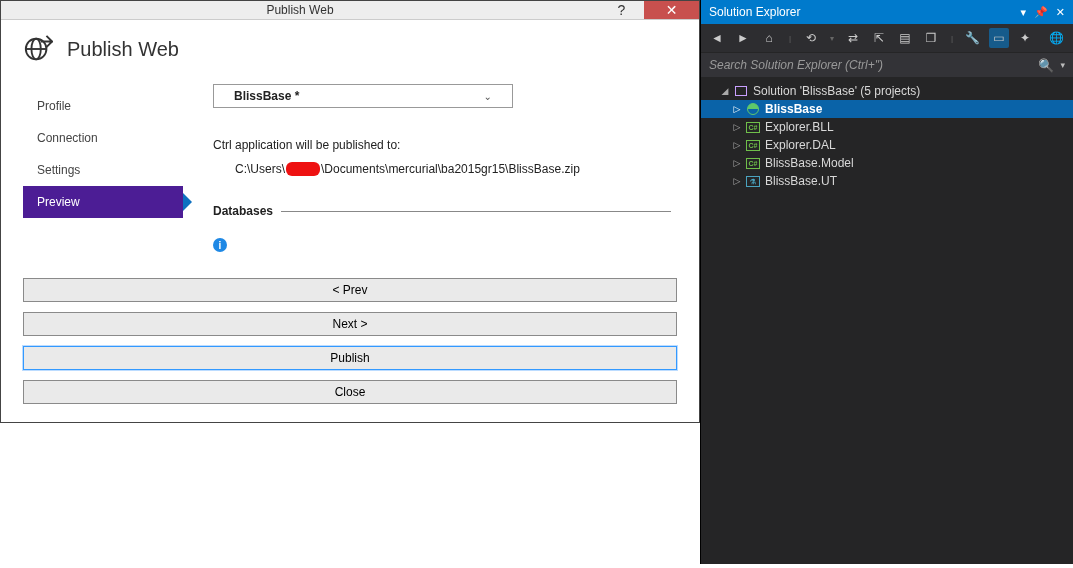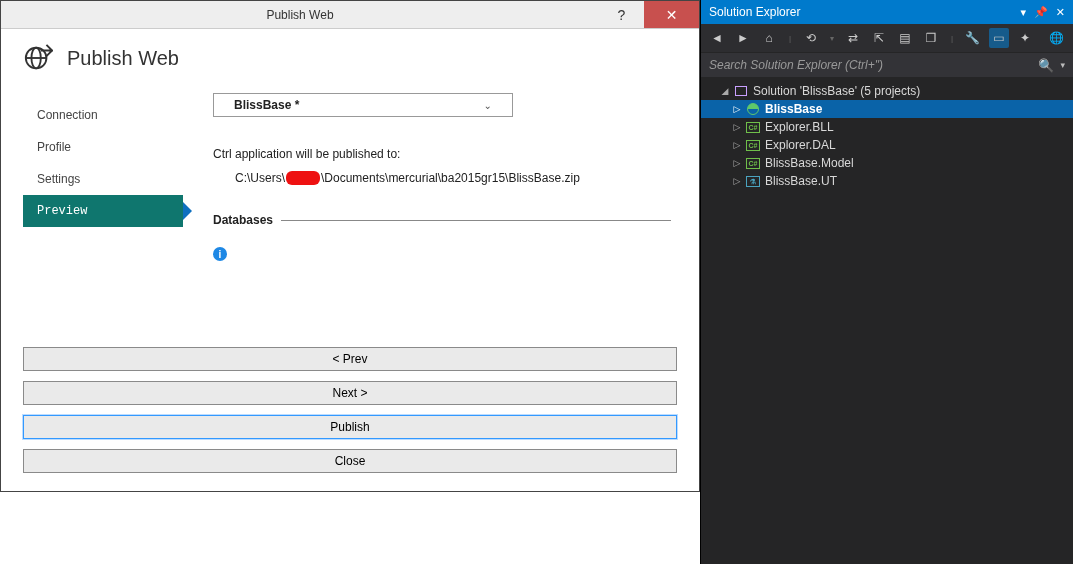"Publish Web" .dialog { height: 492px -> 423px }
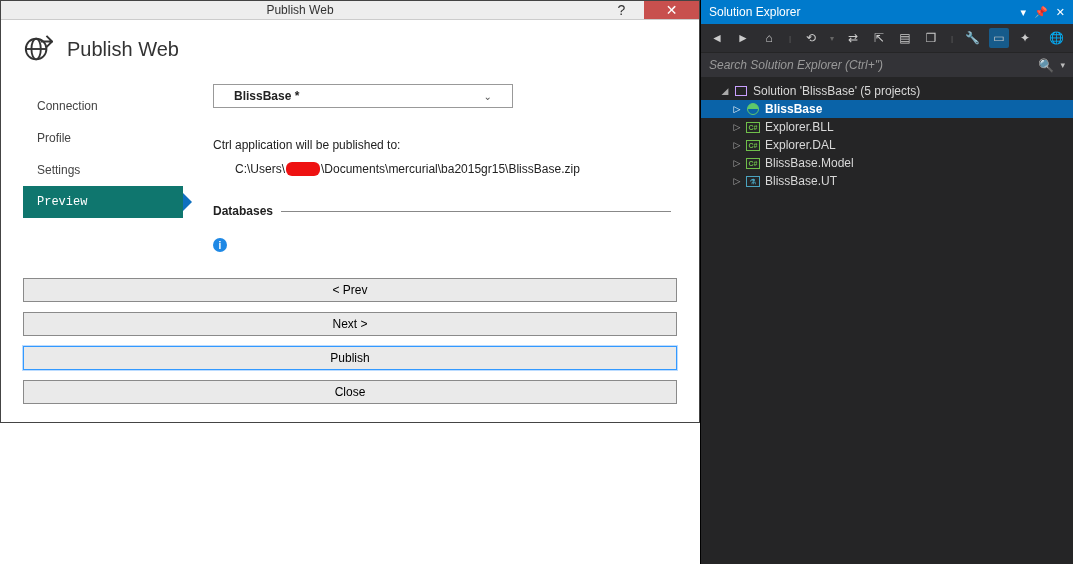"Connection" div.navitem { order: before "Profile" -> after "Profile" }
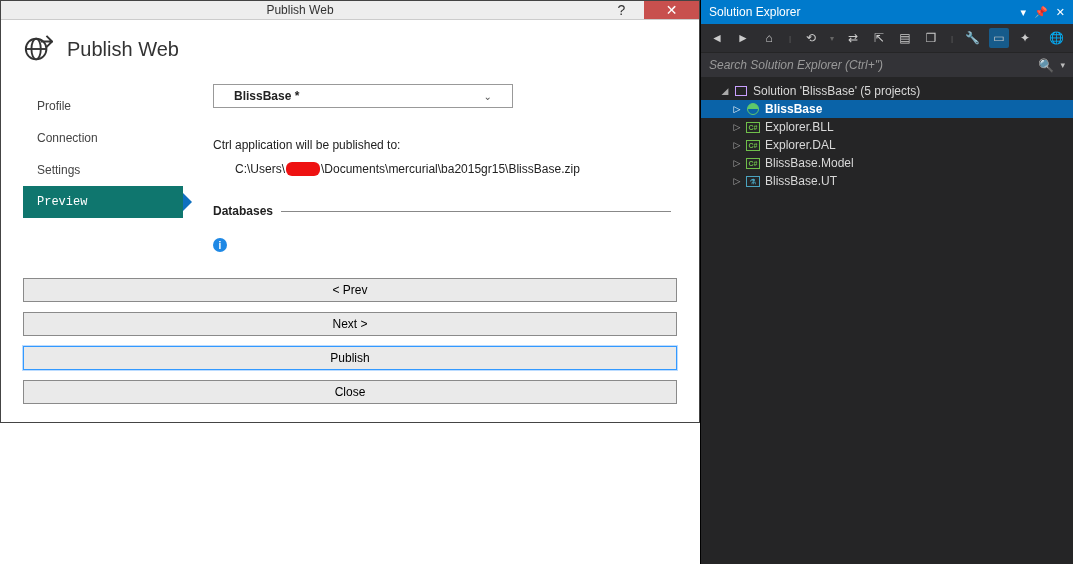"Preview" .navitem.active { background: #0f766e -> #4c1d95; font-family: Liberation Mono, monospace -> none }
